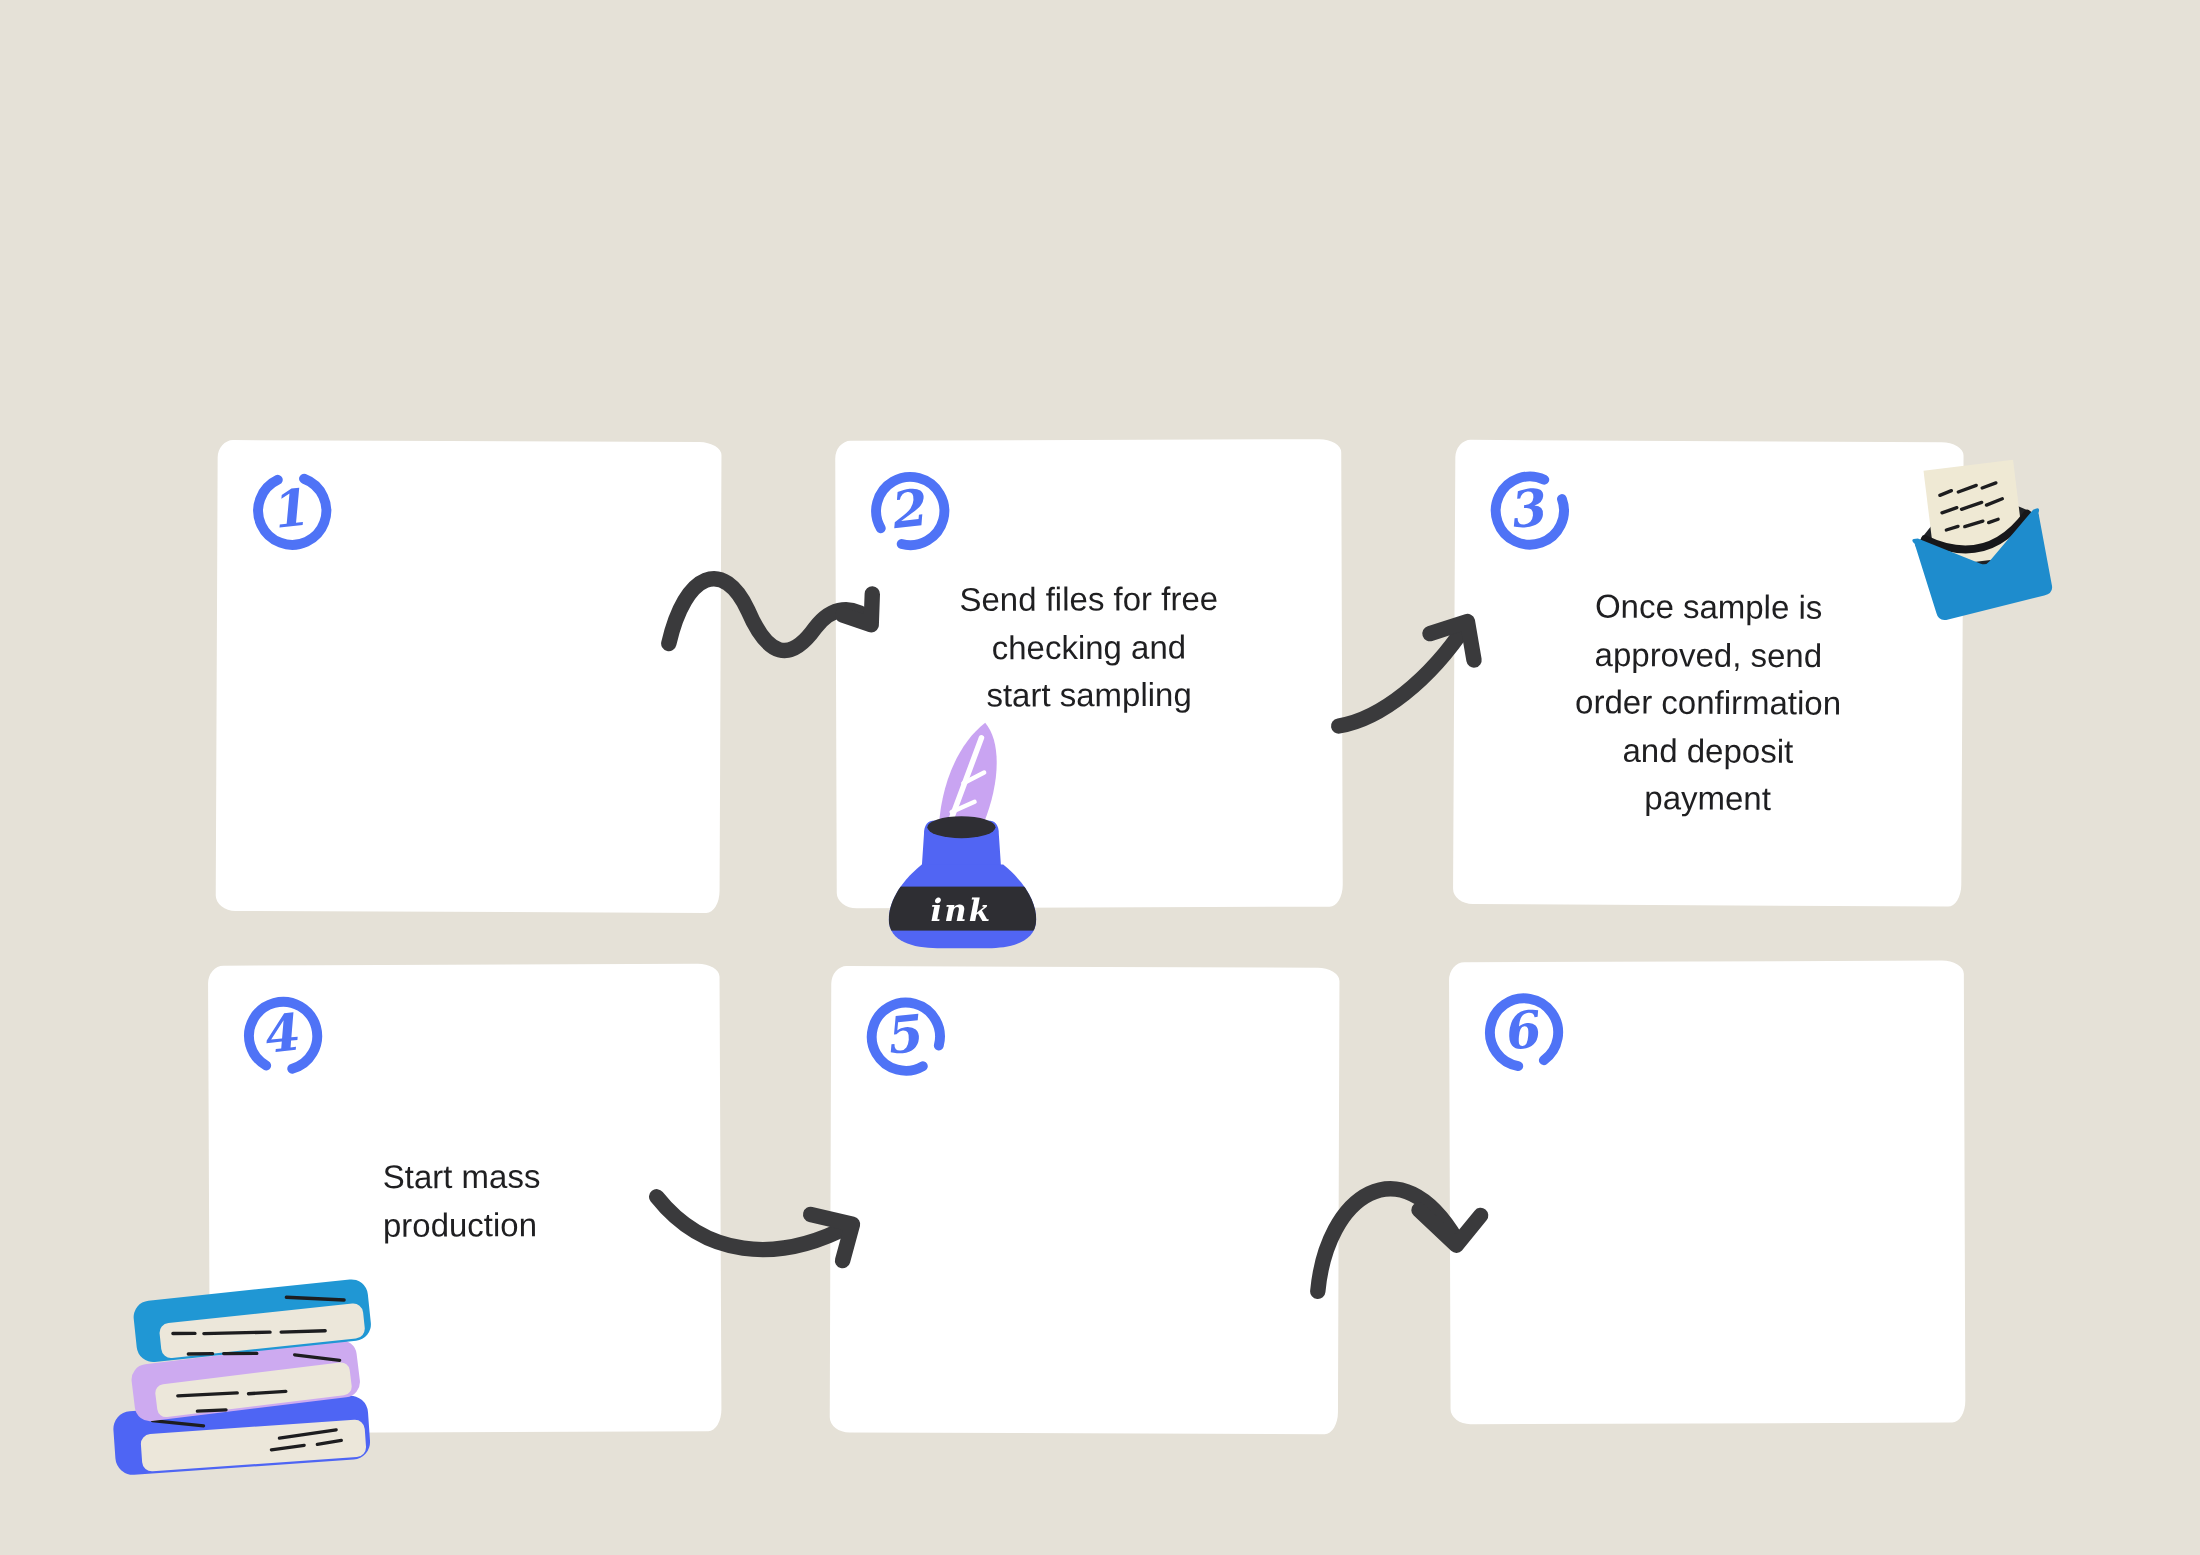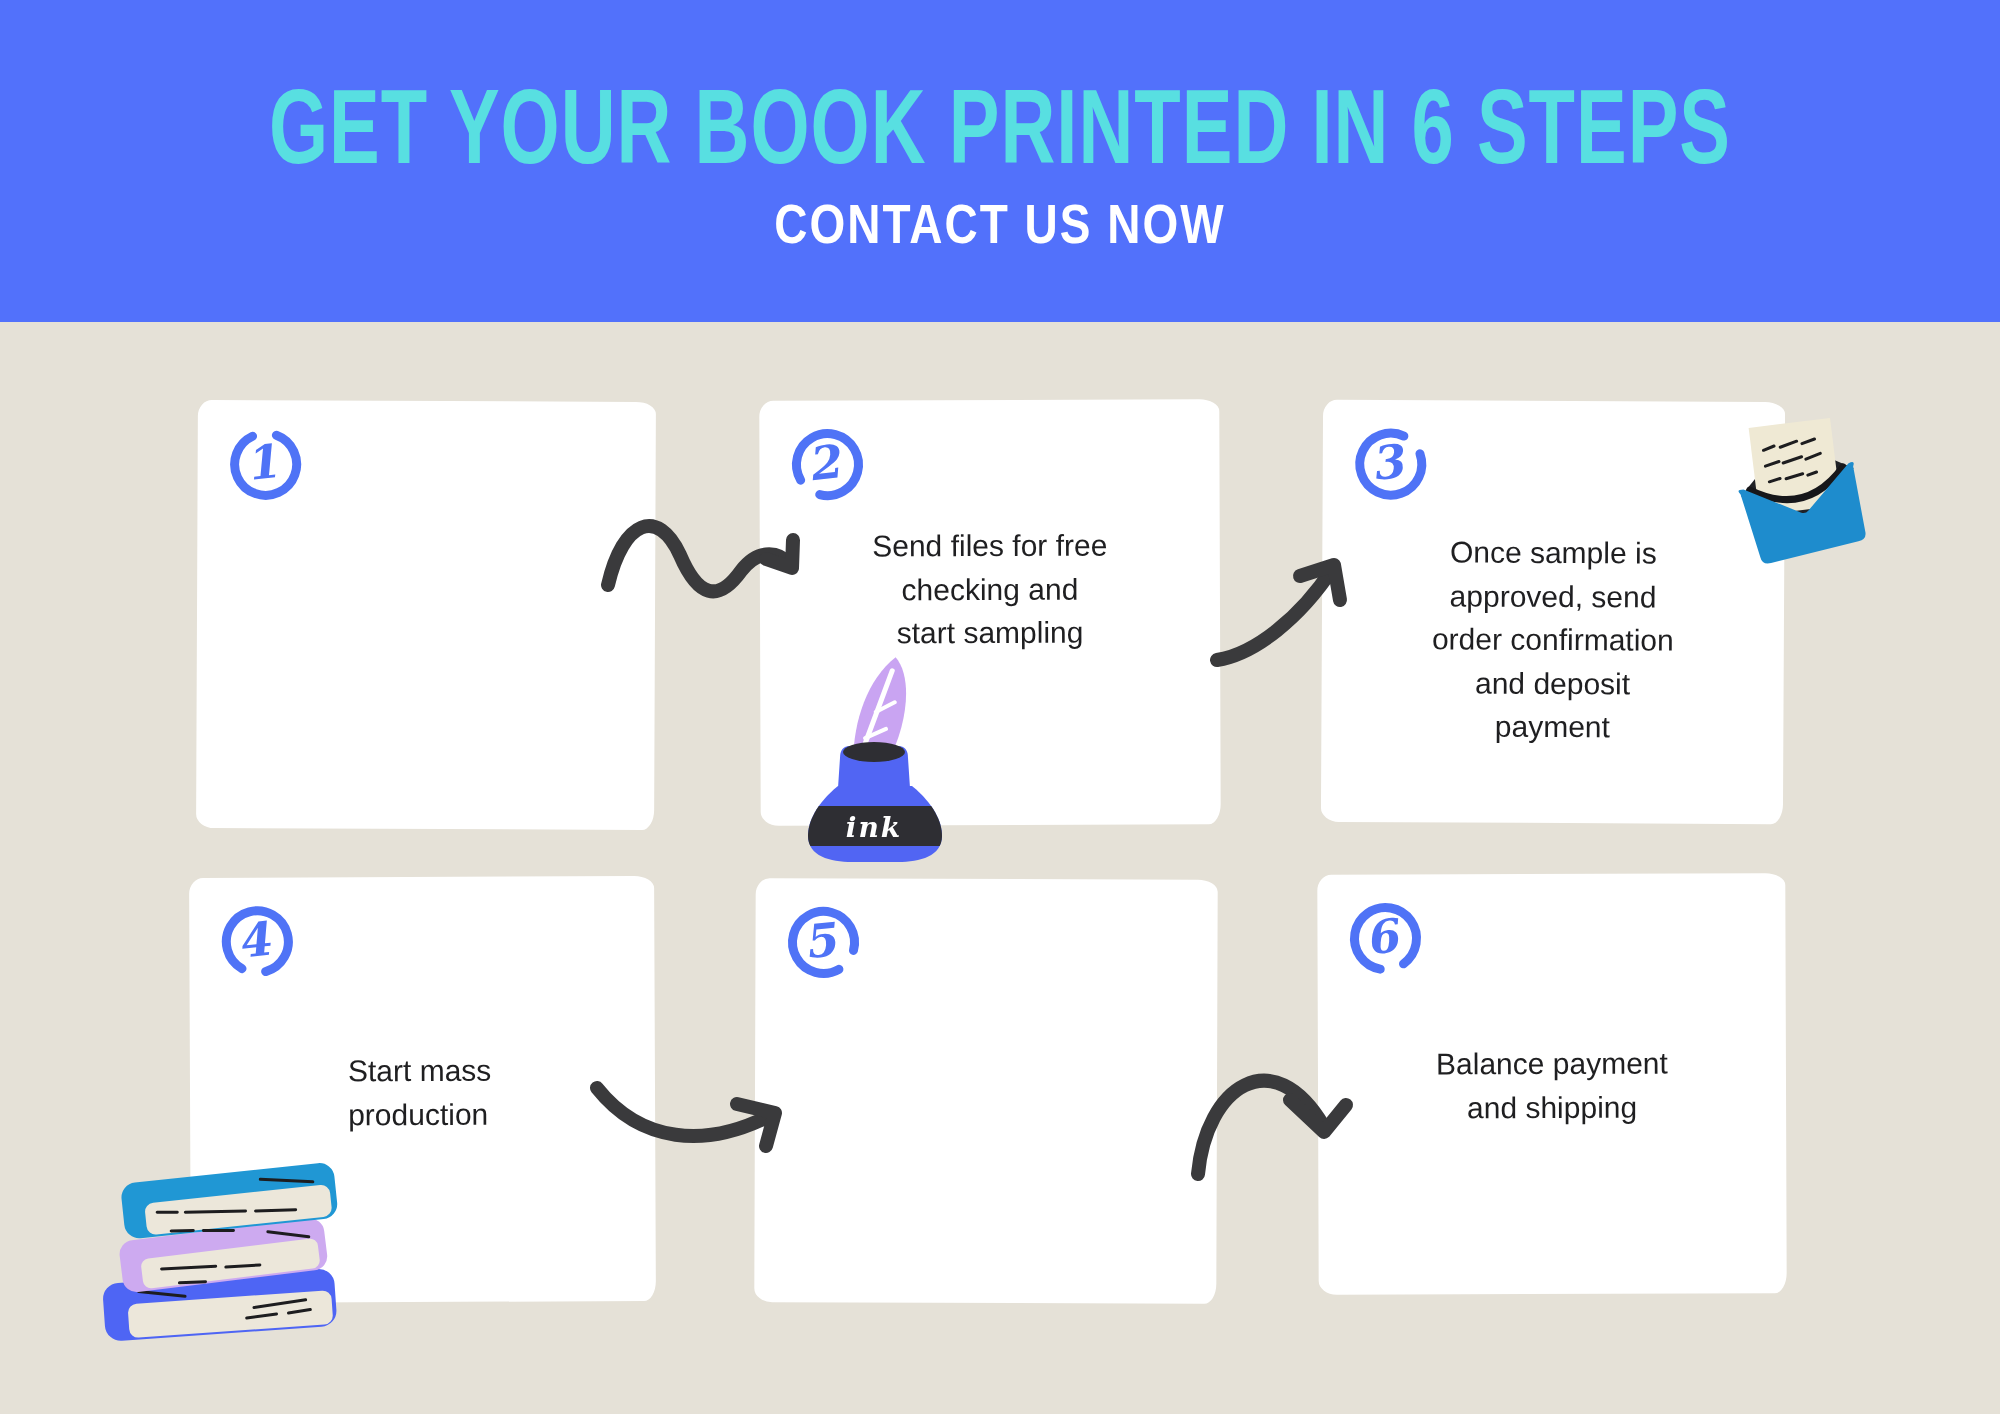"GET YOUR BOOK PRINTED IN" header.banner { html: <header> <div>GET YOUR BOOK PRINTED IN 6 STEPS</div> <div>CONTACT US NOW</div> </header> -> none }
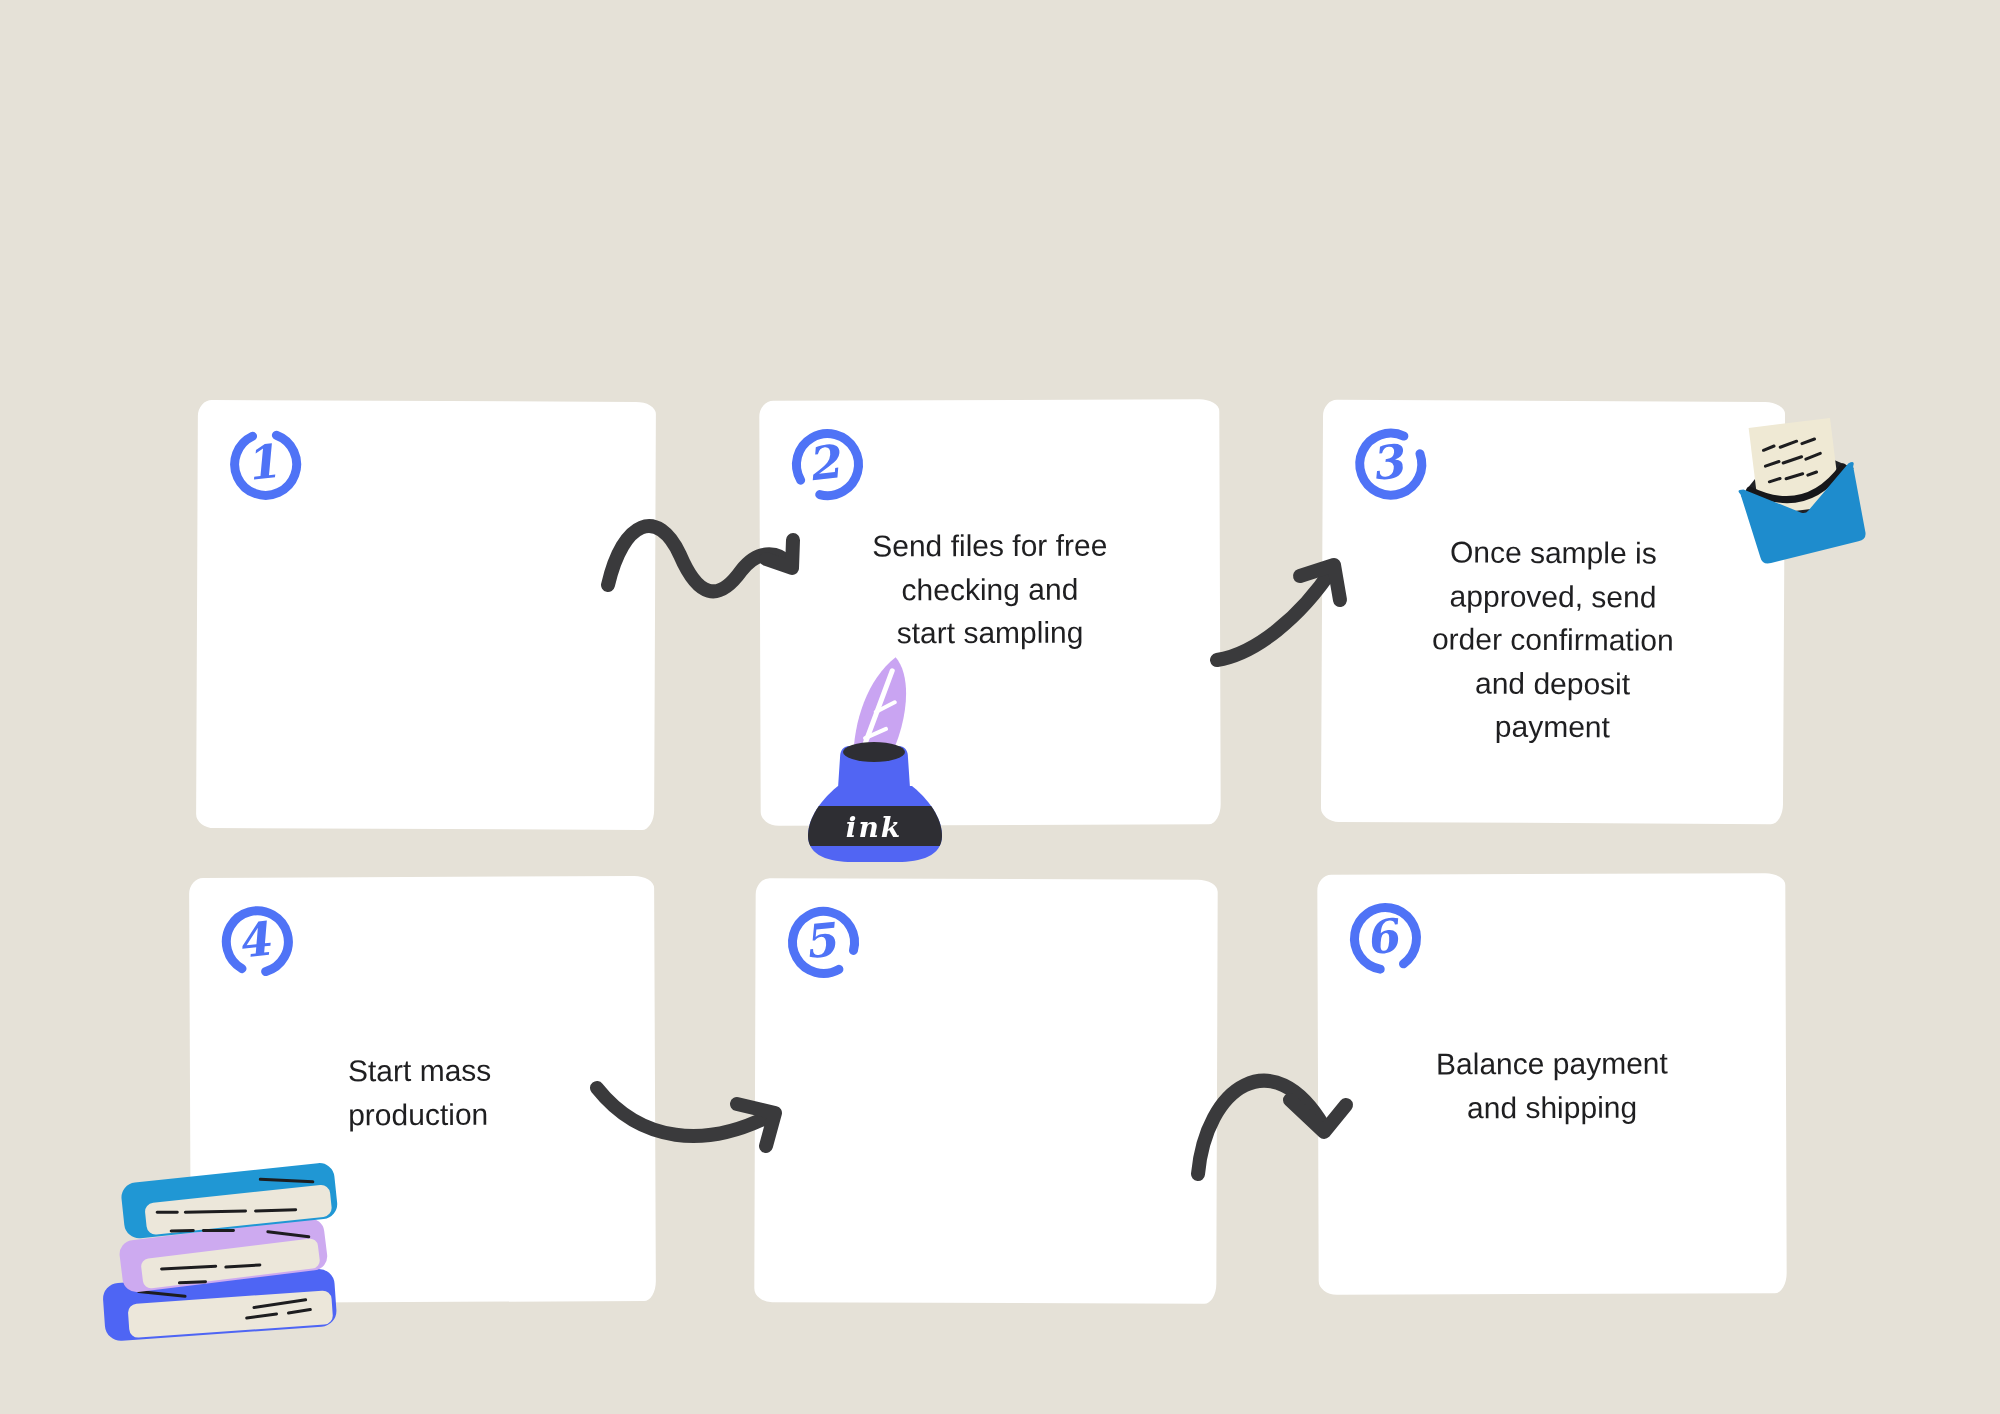"Balance payment and shipping" p.step-text { html: <p>Balance payment and shipping</p> -> none }
